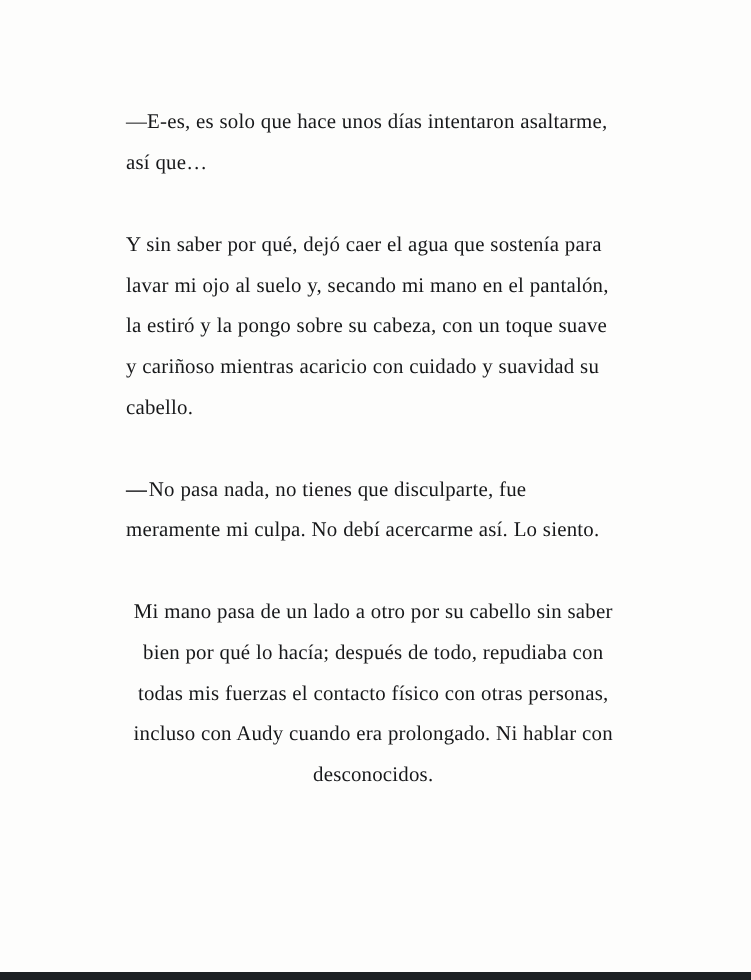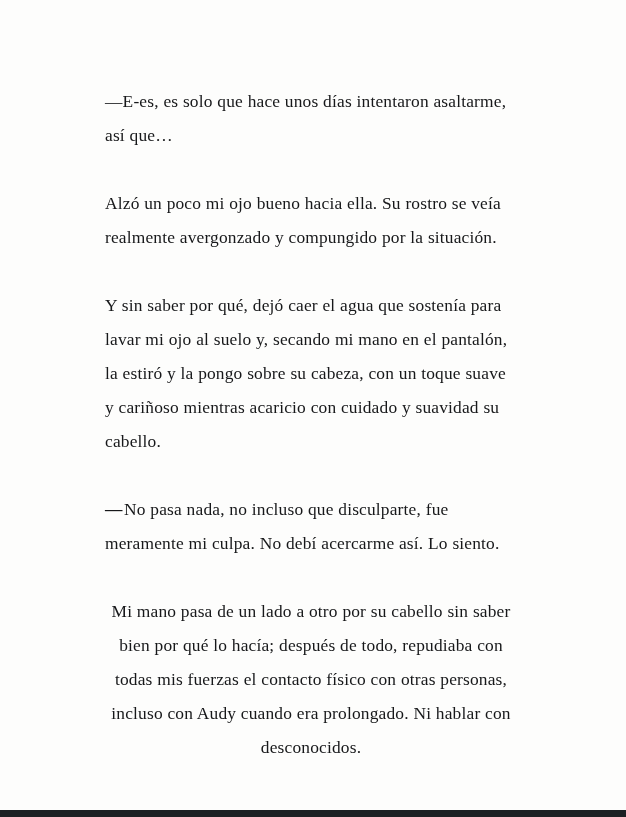"Alzó un poco mi ojo" p.para { html: <p><span>Alzó un poco mi ojo bueno hacia ella. Su rostro se veía realmente avergonzado y compungido por la situación.</span></p> -> none }
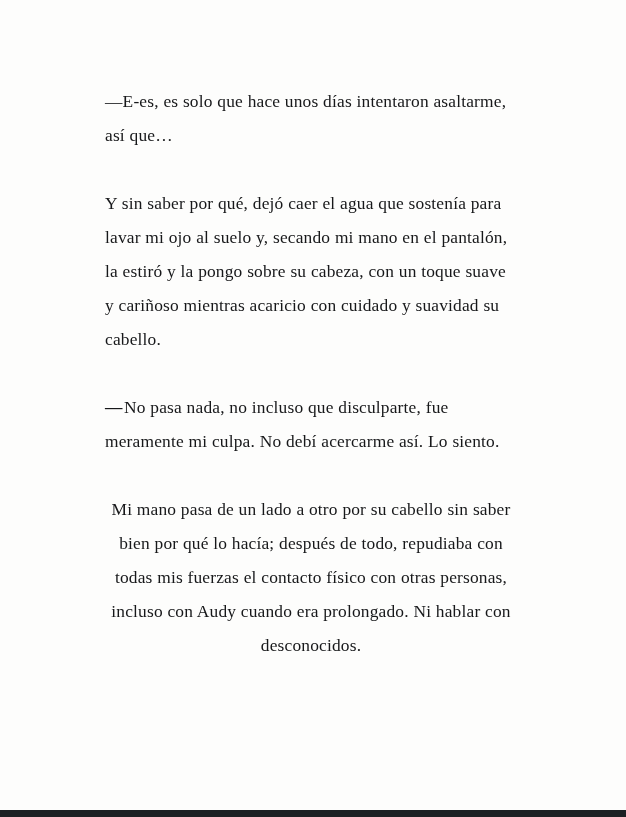"No pasa nada, no incluso" span { text: incluso -> tienes }
